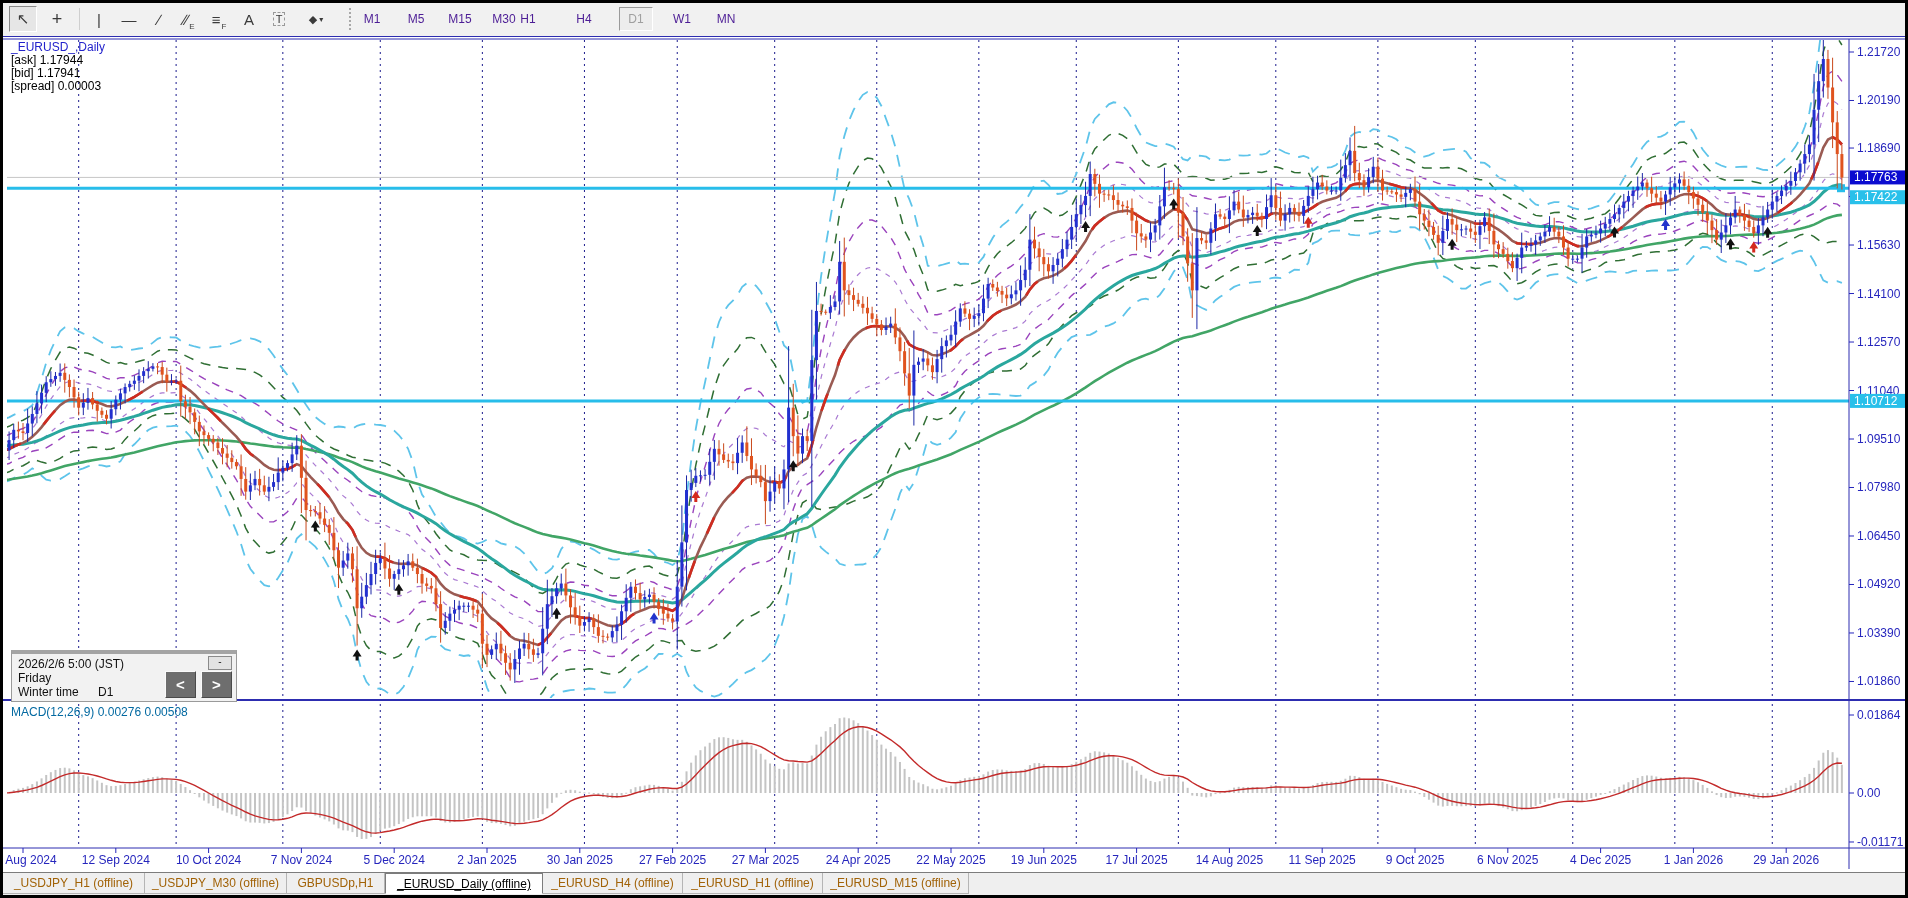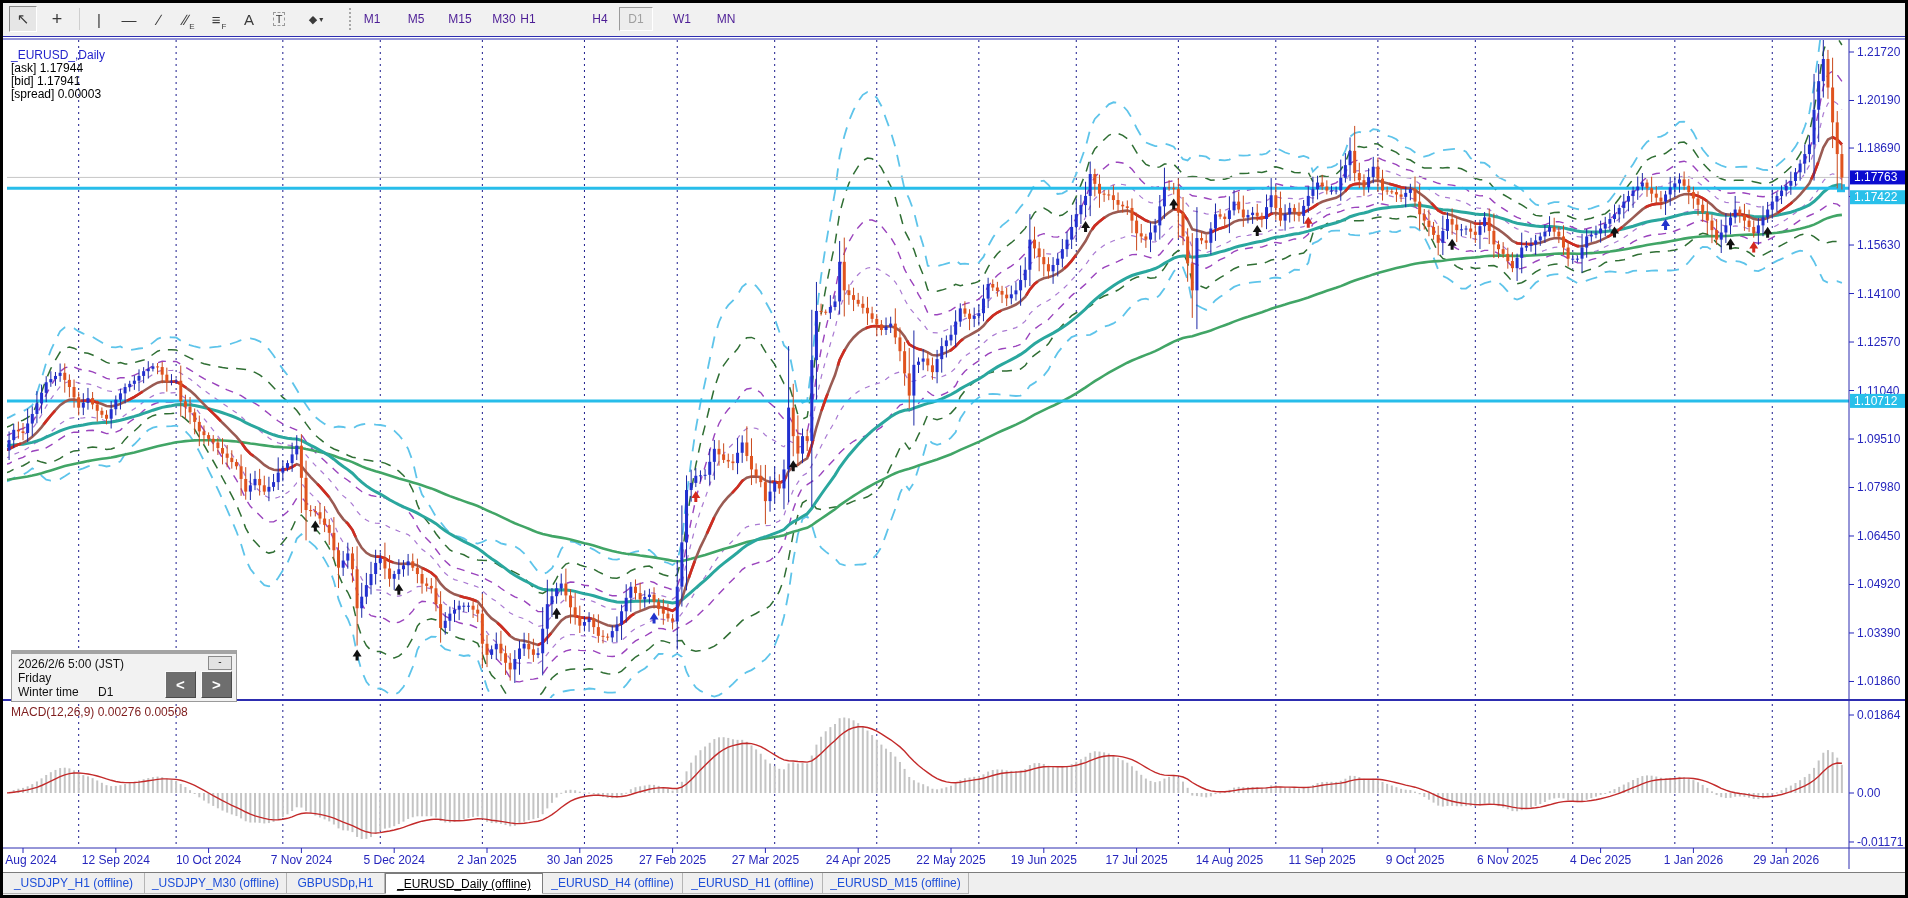"H4" div.tf { left: 580px -> 564px }
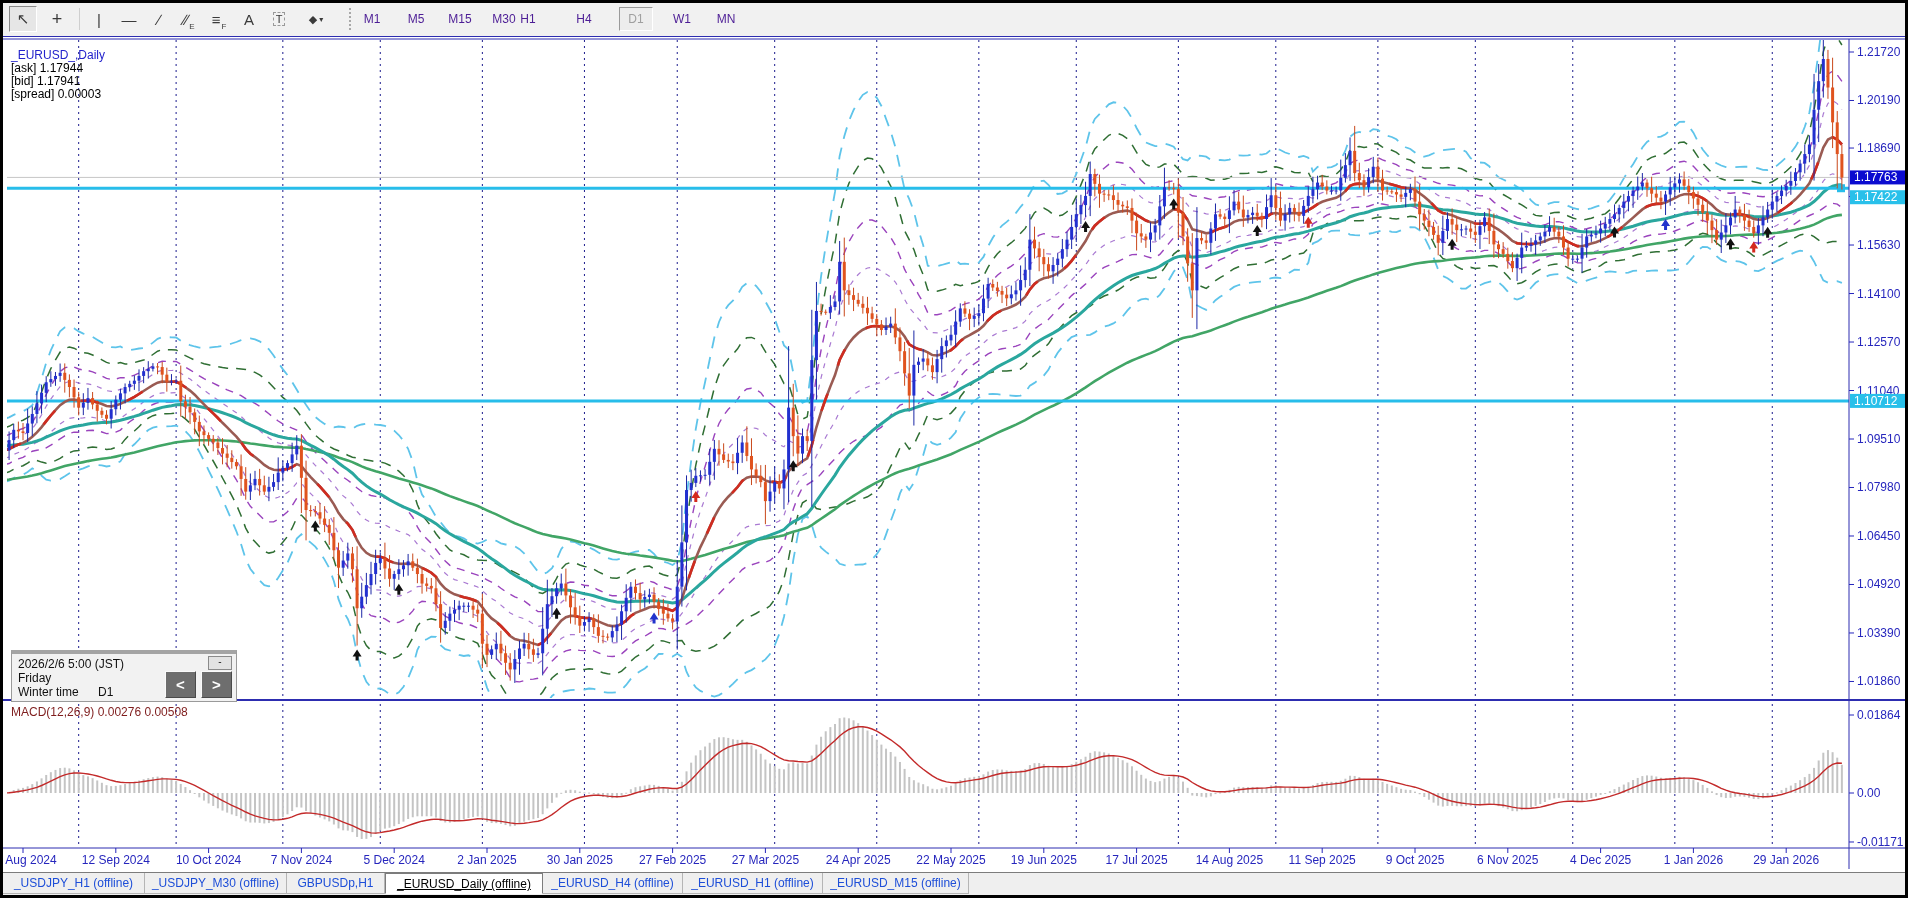"_EURUSD_,Daily" .sym-info .sym { margin-top: 8px -> none }
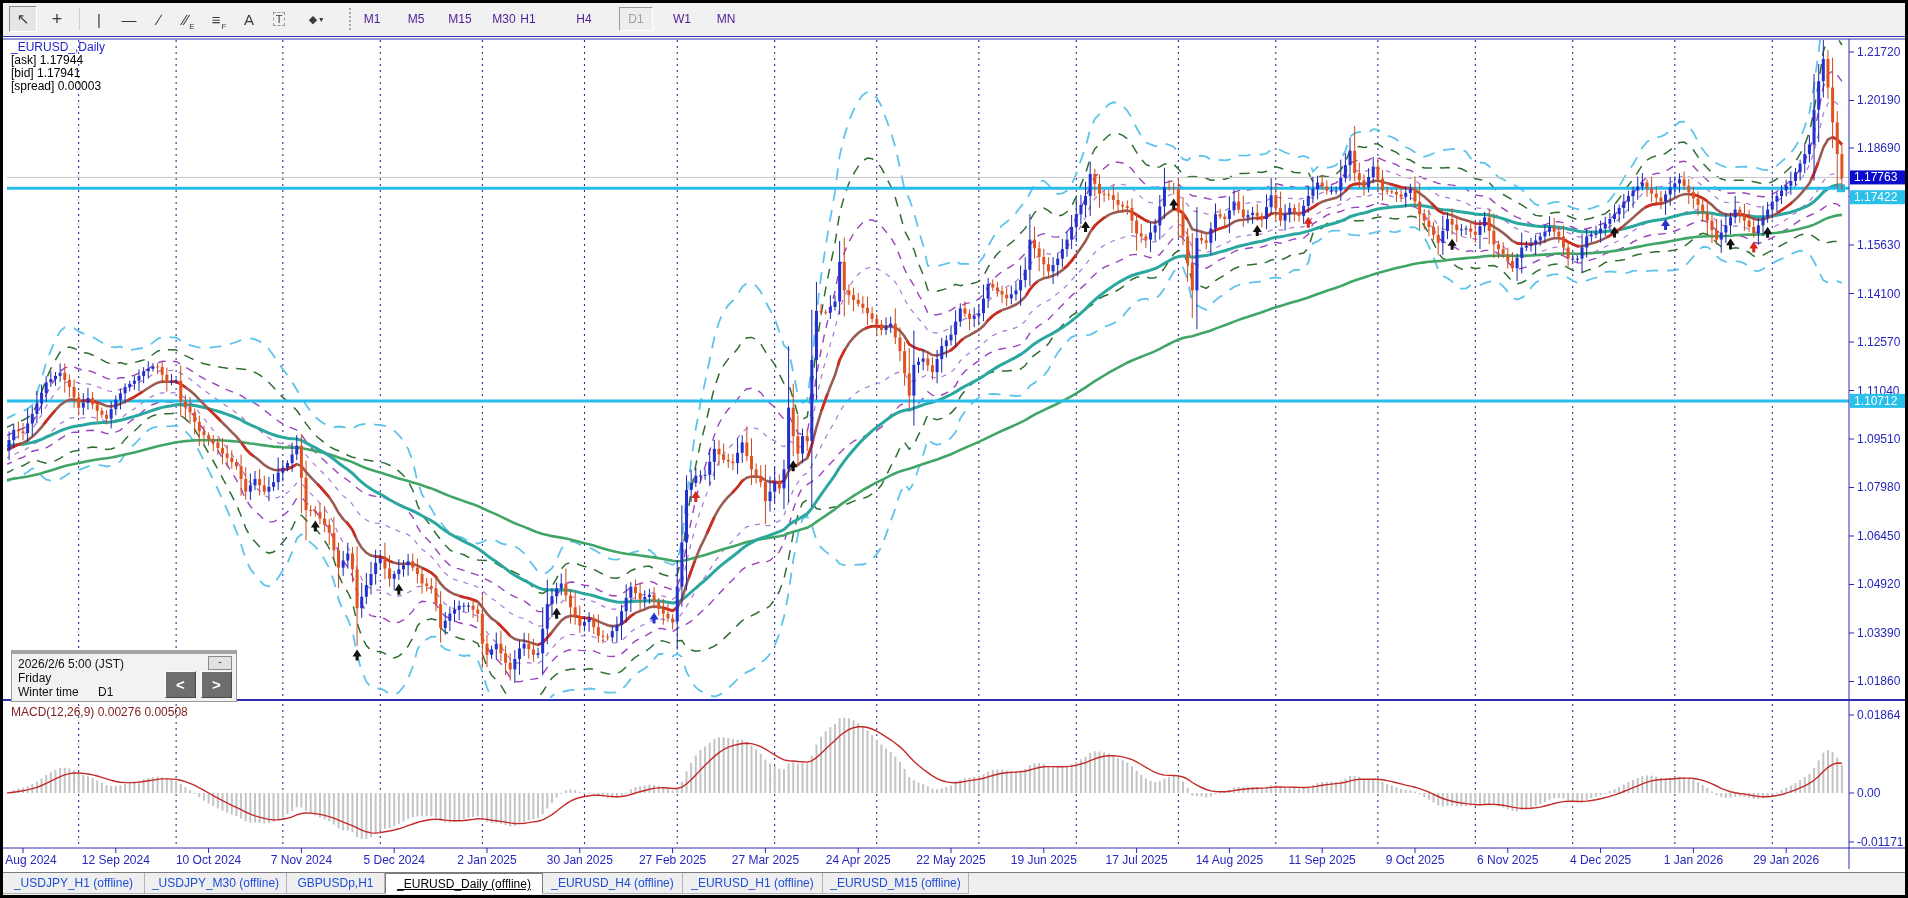"MACD(12,26,9) 0.00276 0.00508" .macd-label { color: #7f1d1d -> #0369a1 }
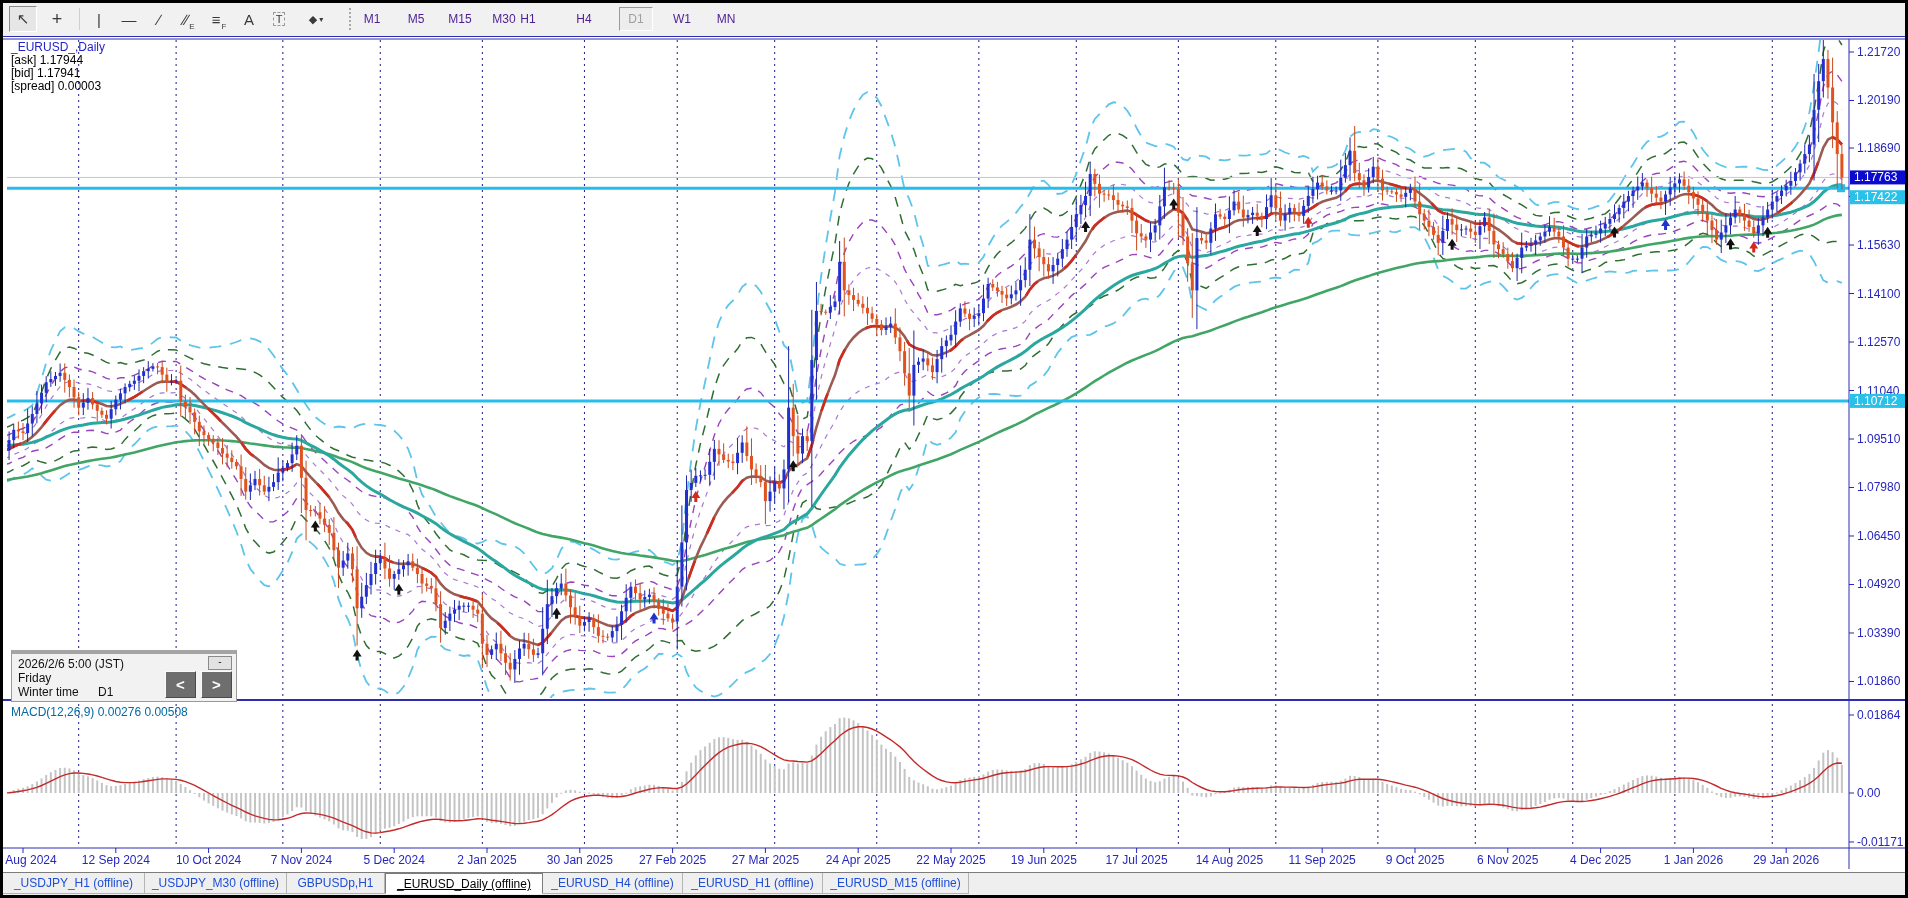"_USDJPY_H1 (offline)" .tab { color: #1d4ed8 -> #a16207 }
